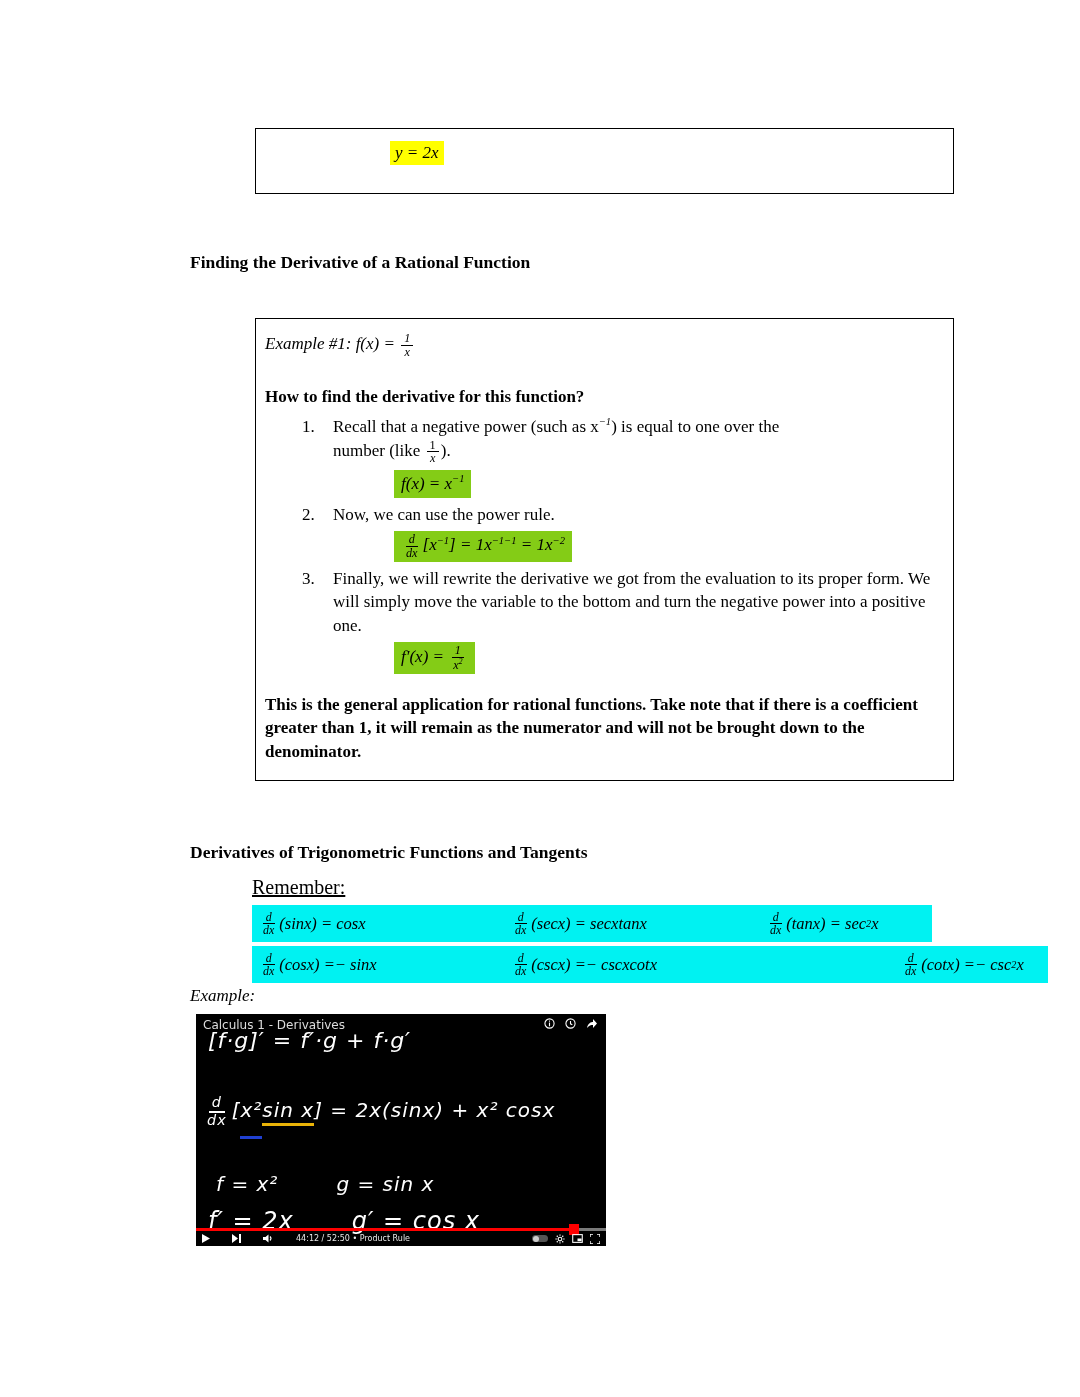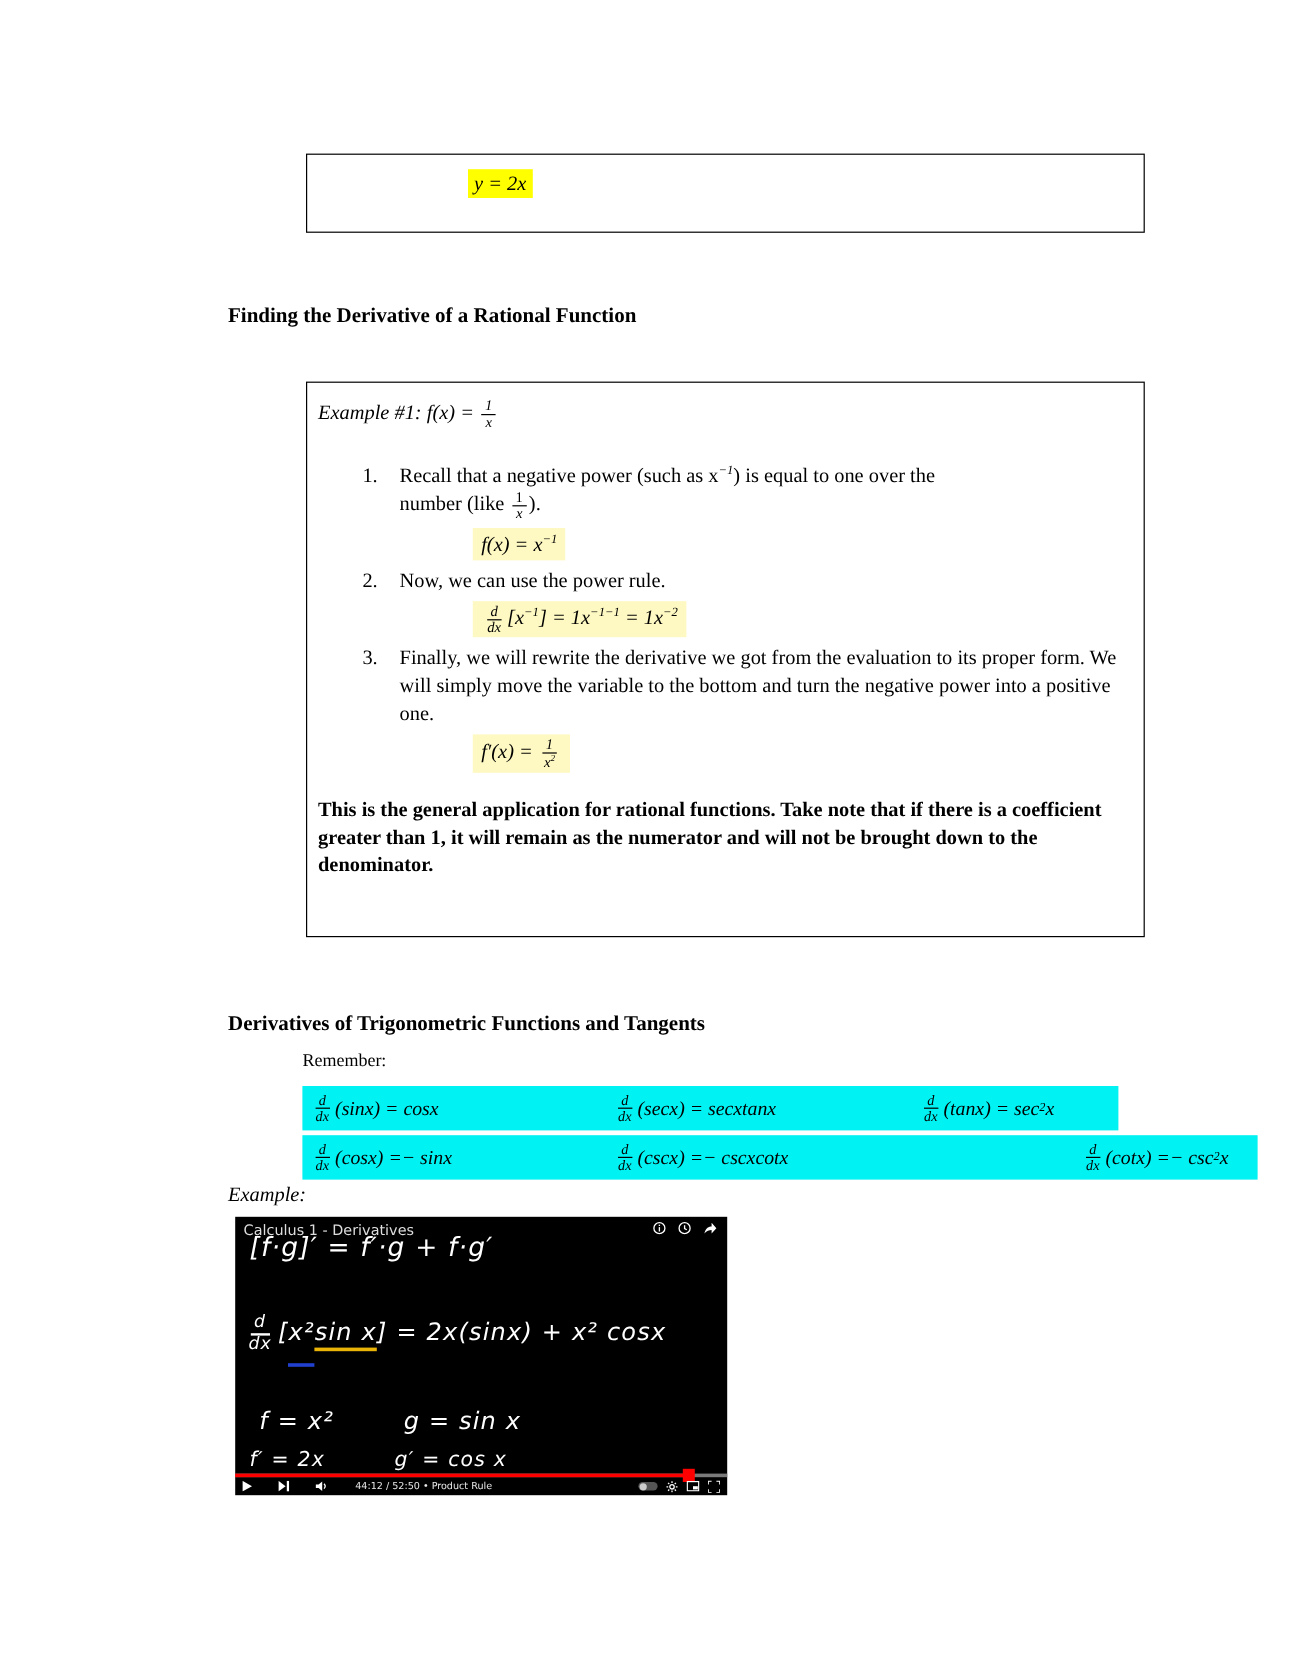"How to find the derivative" div.question { html: none -> <div>How to find the derivative for this function?</div> }
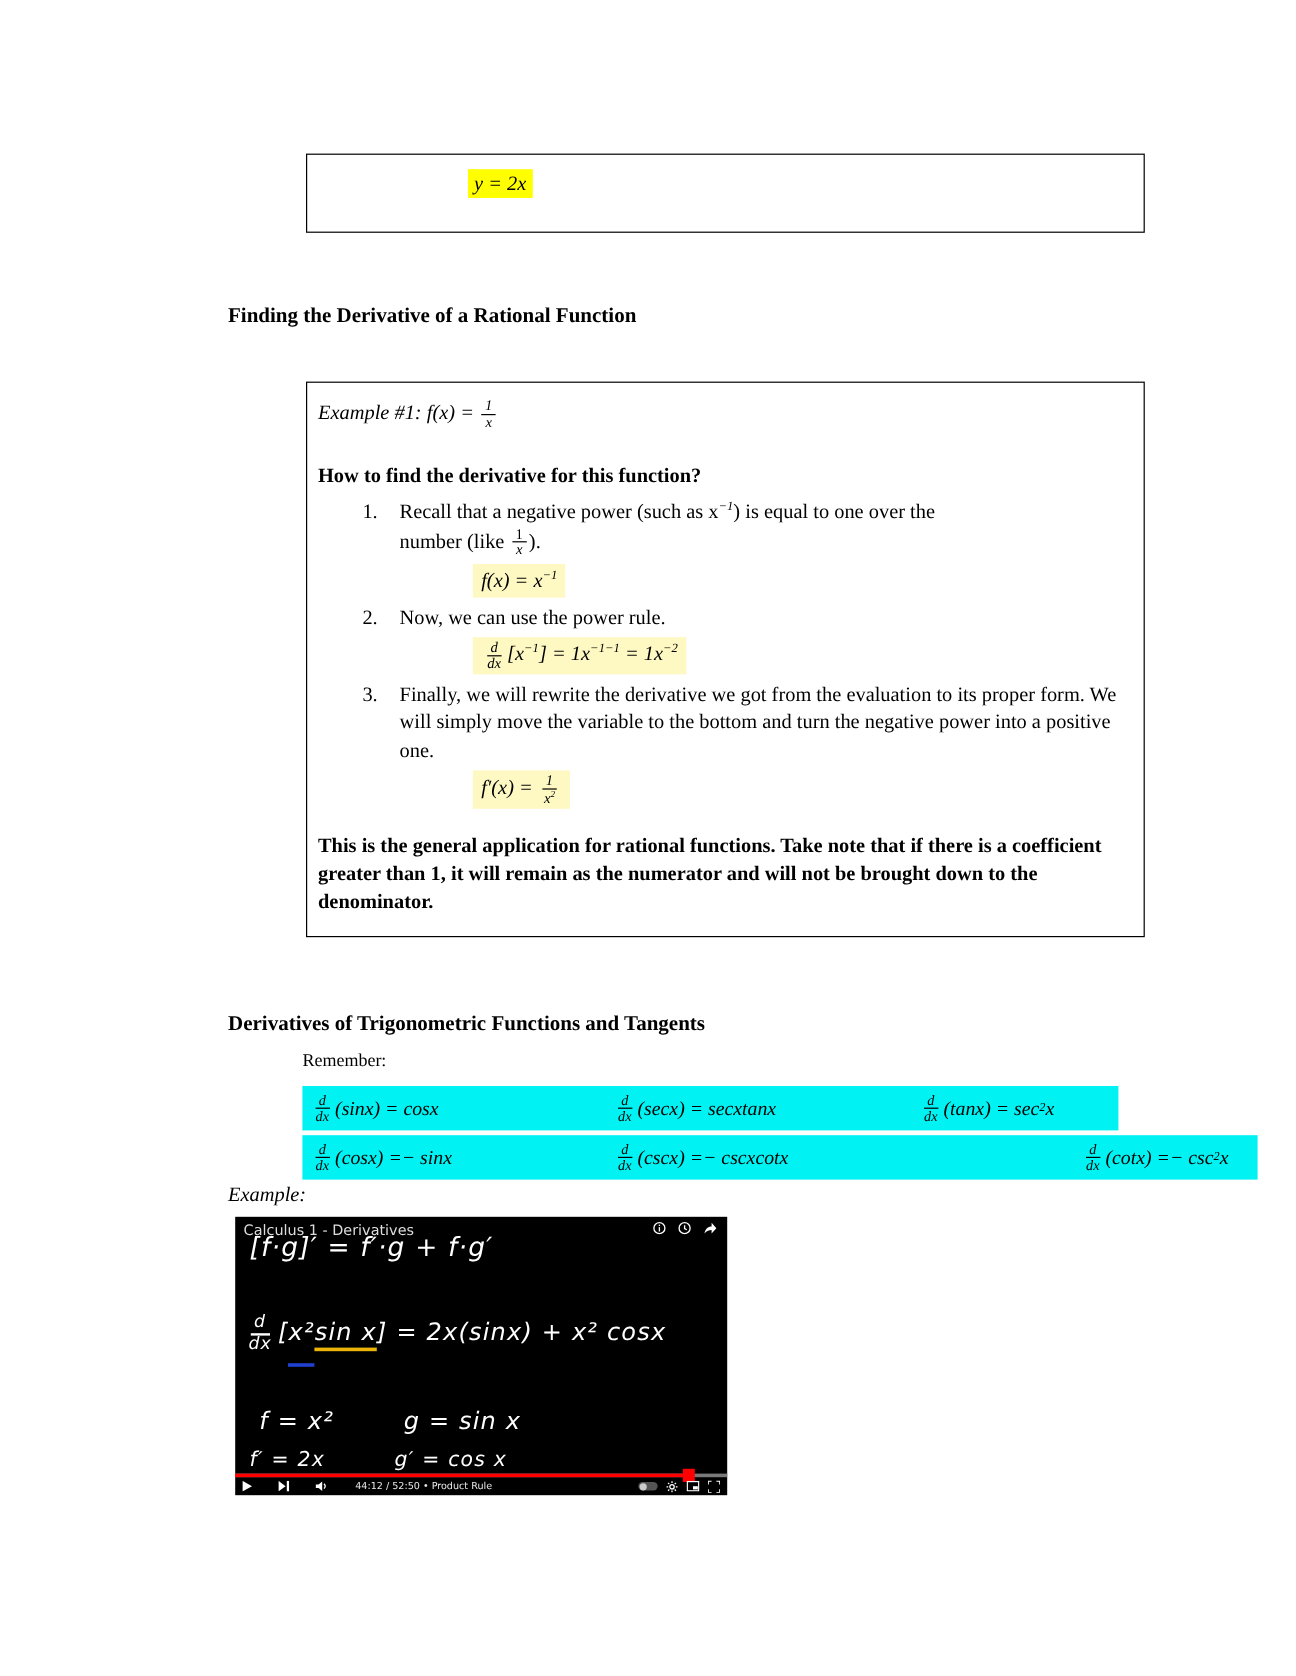"f(x) = x−1" .hl-block { background: #fef9c3 -> #84cc16 }
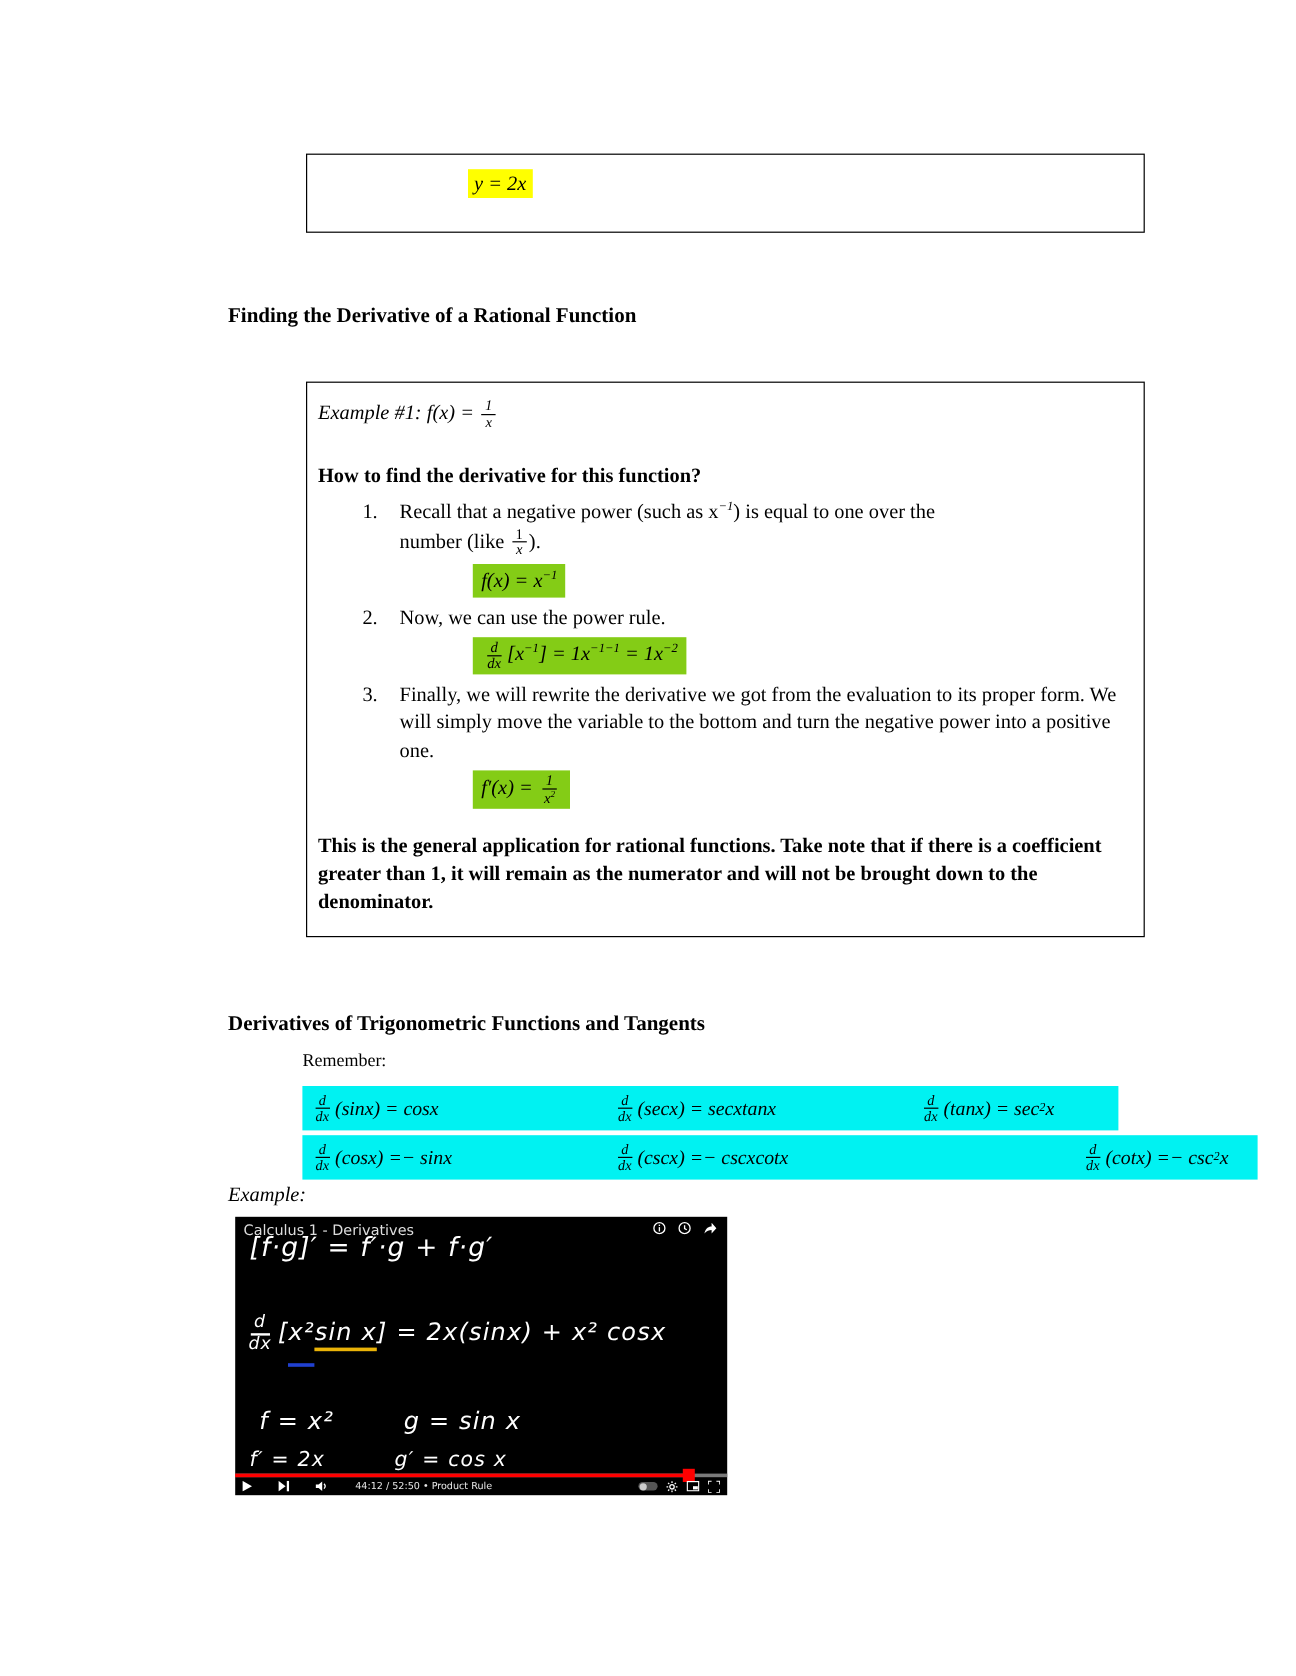"Remember:" .remember { font-size: 15px -> 20px; text-decoration: none -> underline }
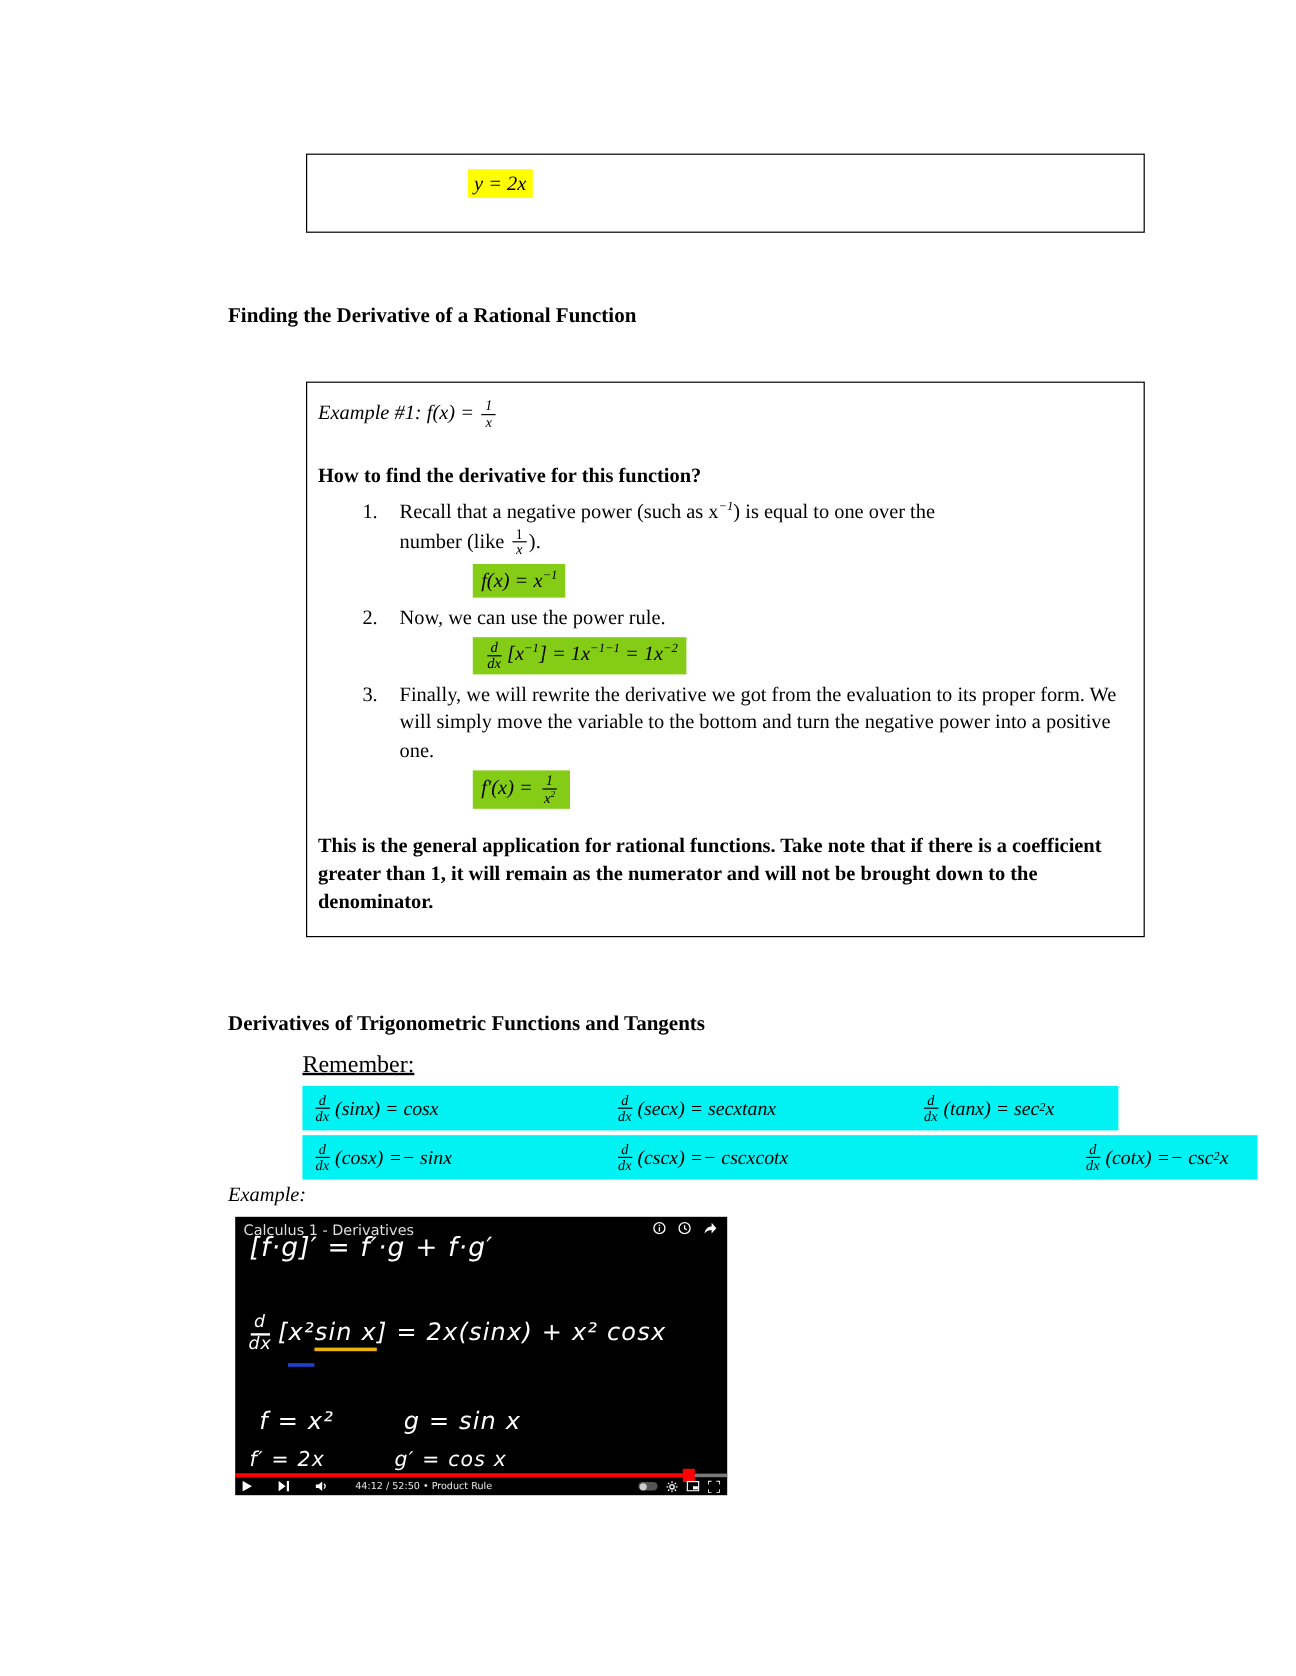"f′ = 2x g′ =" .h4 { font-size: 17px -> 24px }
